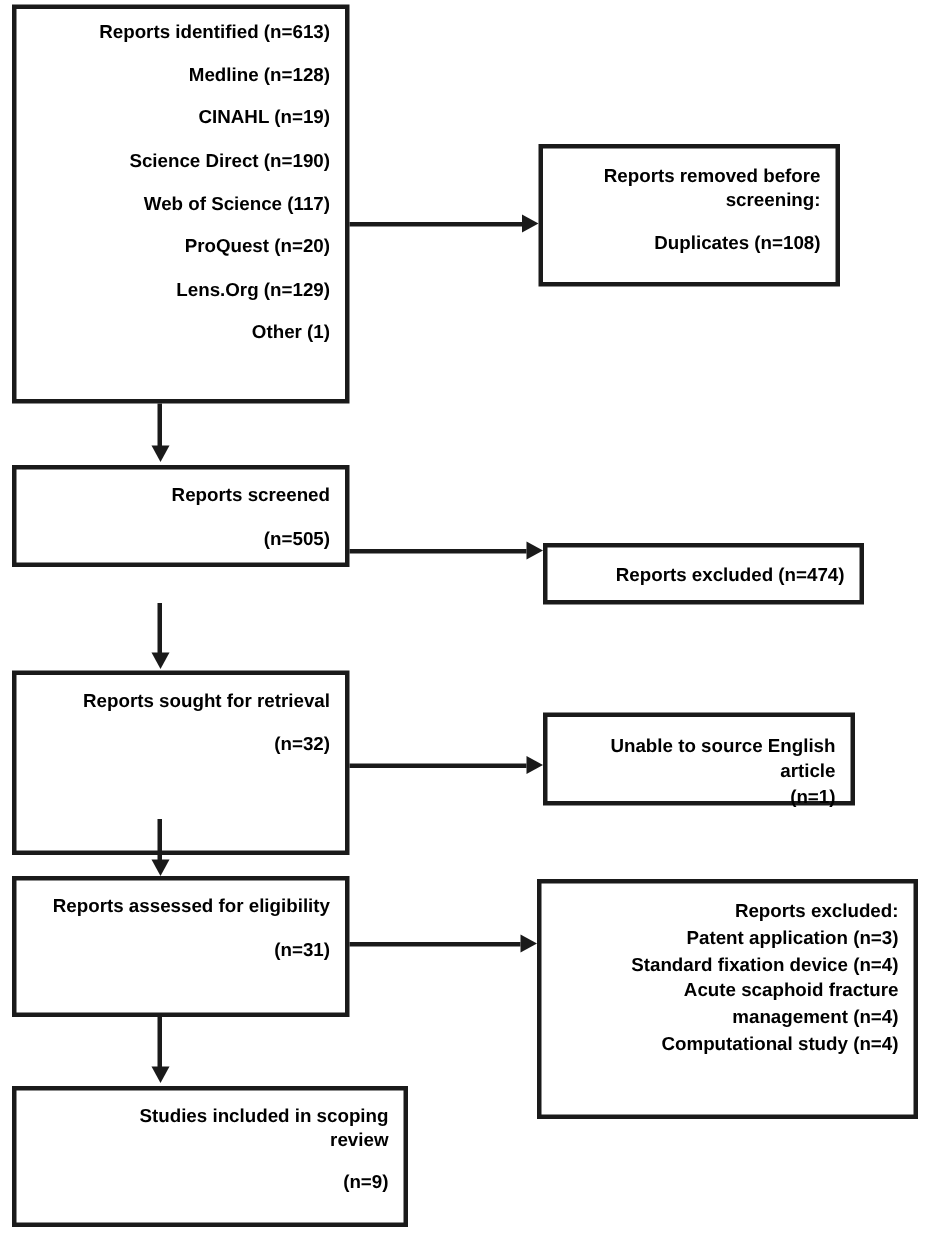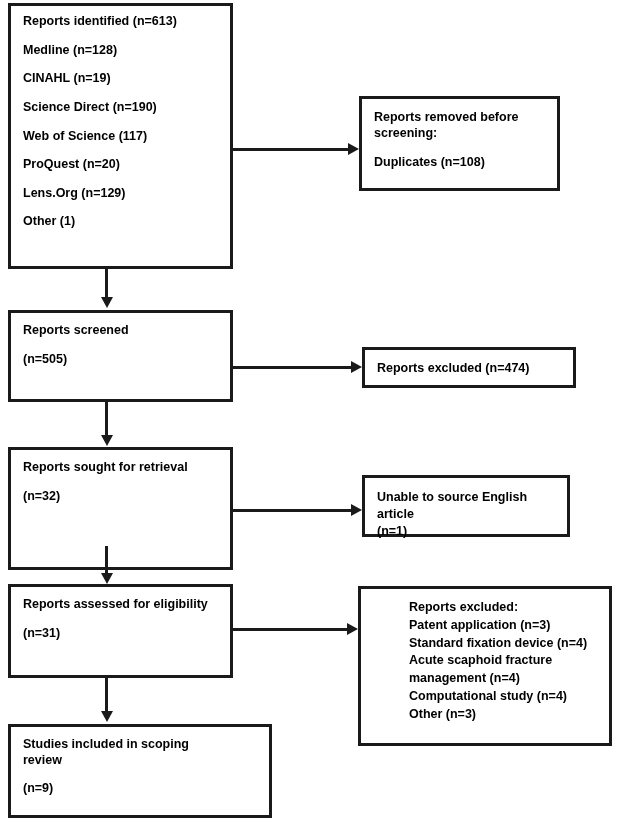"Reports identified (n=613)" .box { text-align: none -> right }
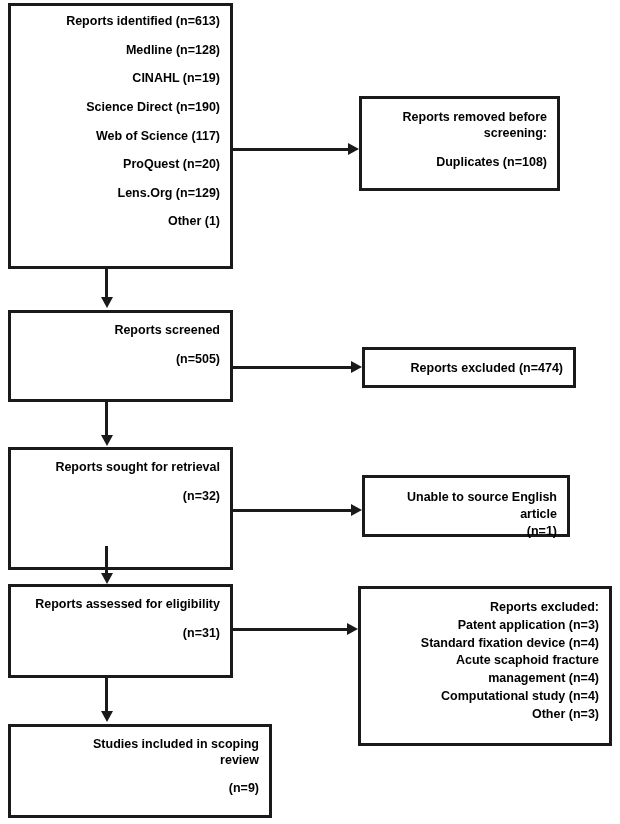"Reports screened" #box-screened { height: 92px -> 68px }
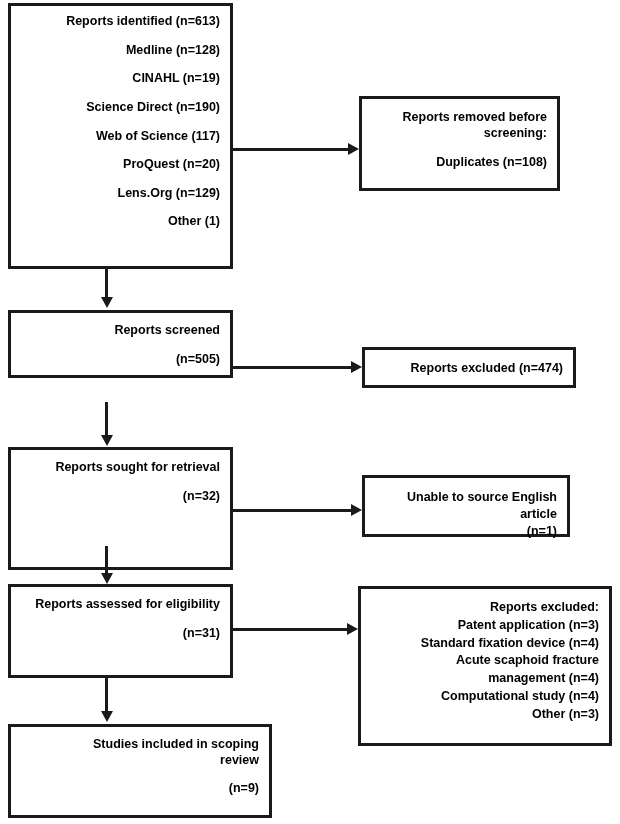"Reports excluded (n=474)" #box-excluded-474 { top: 347px -> 362px }
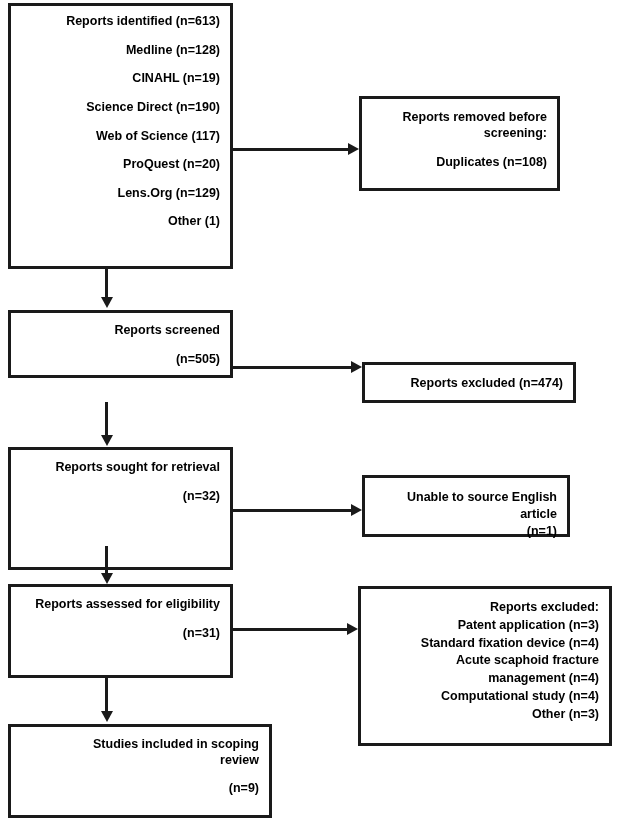"Other (n=3)" div.row { html: <div>Other (n=3)</div> -> none }
